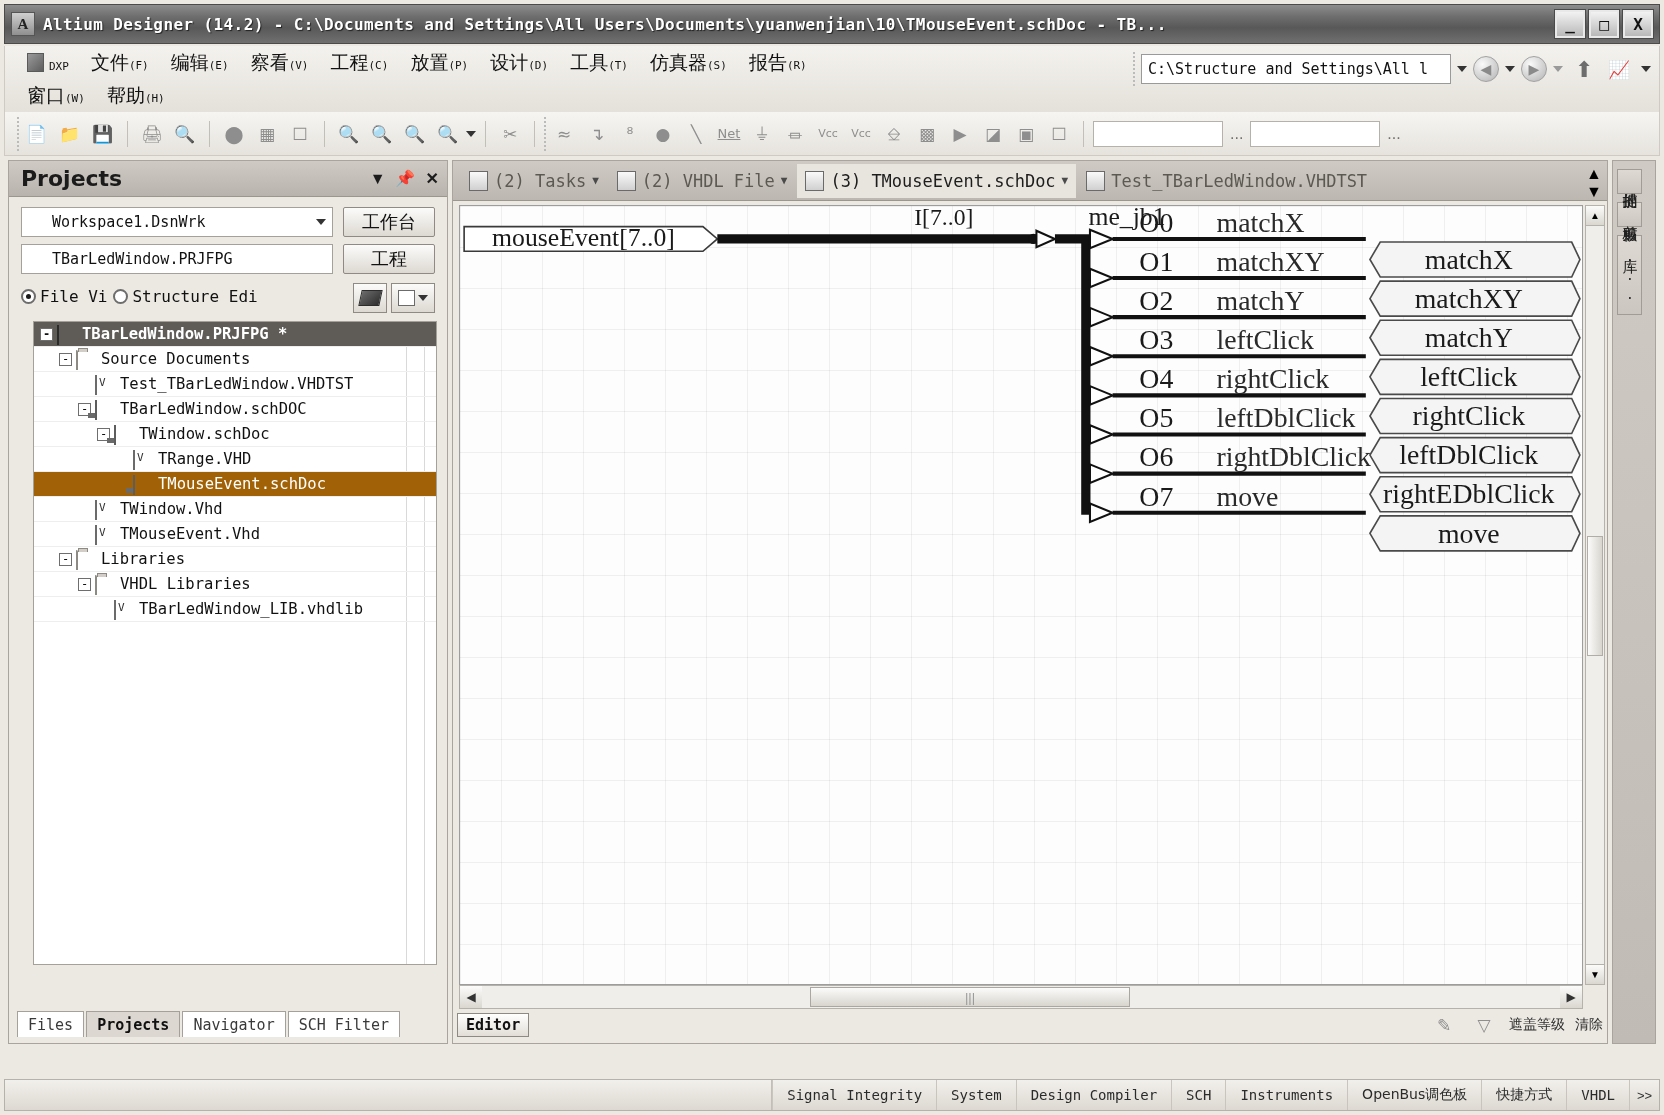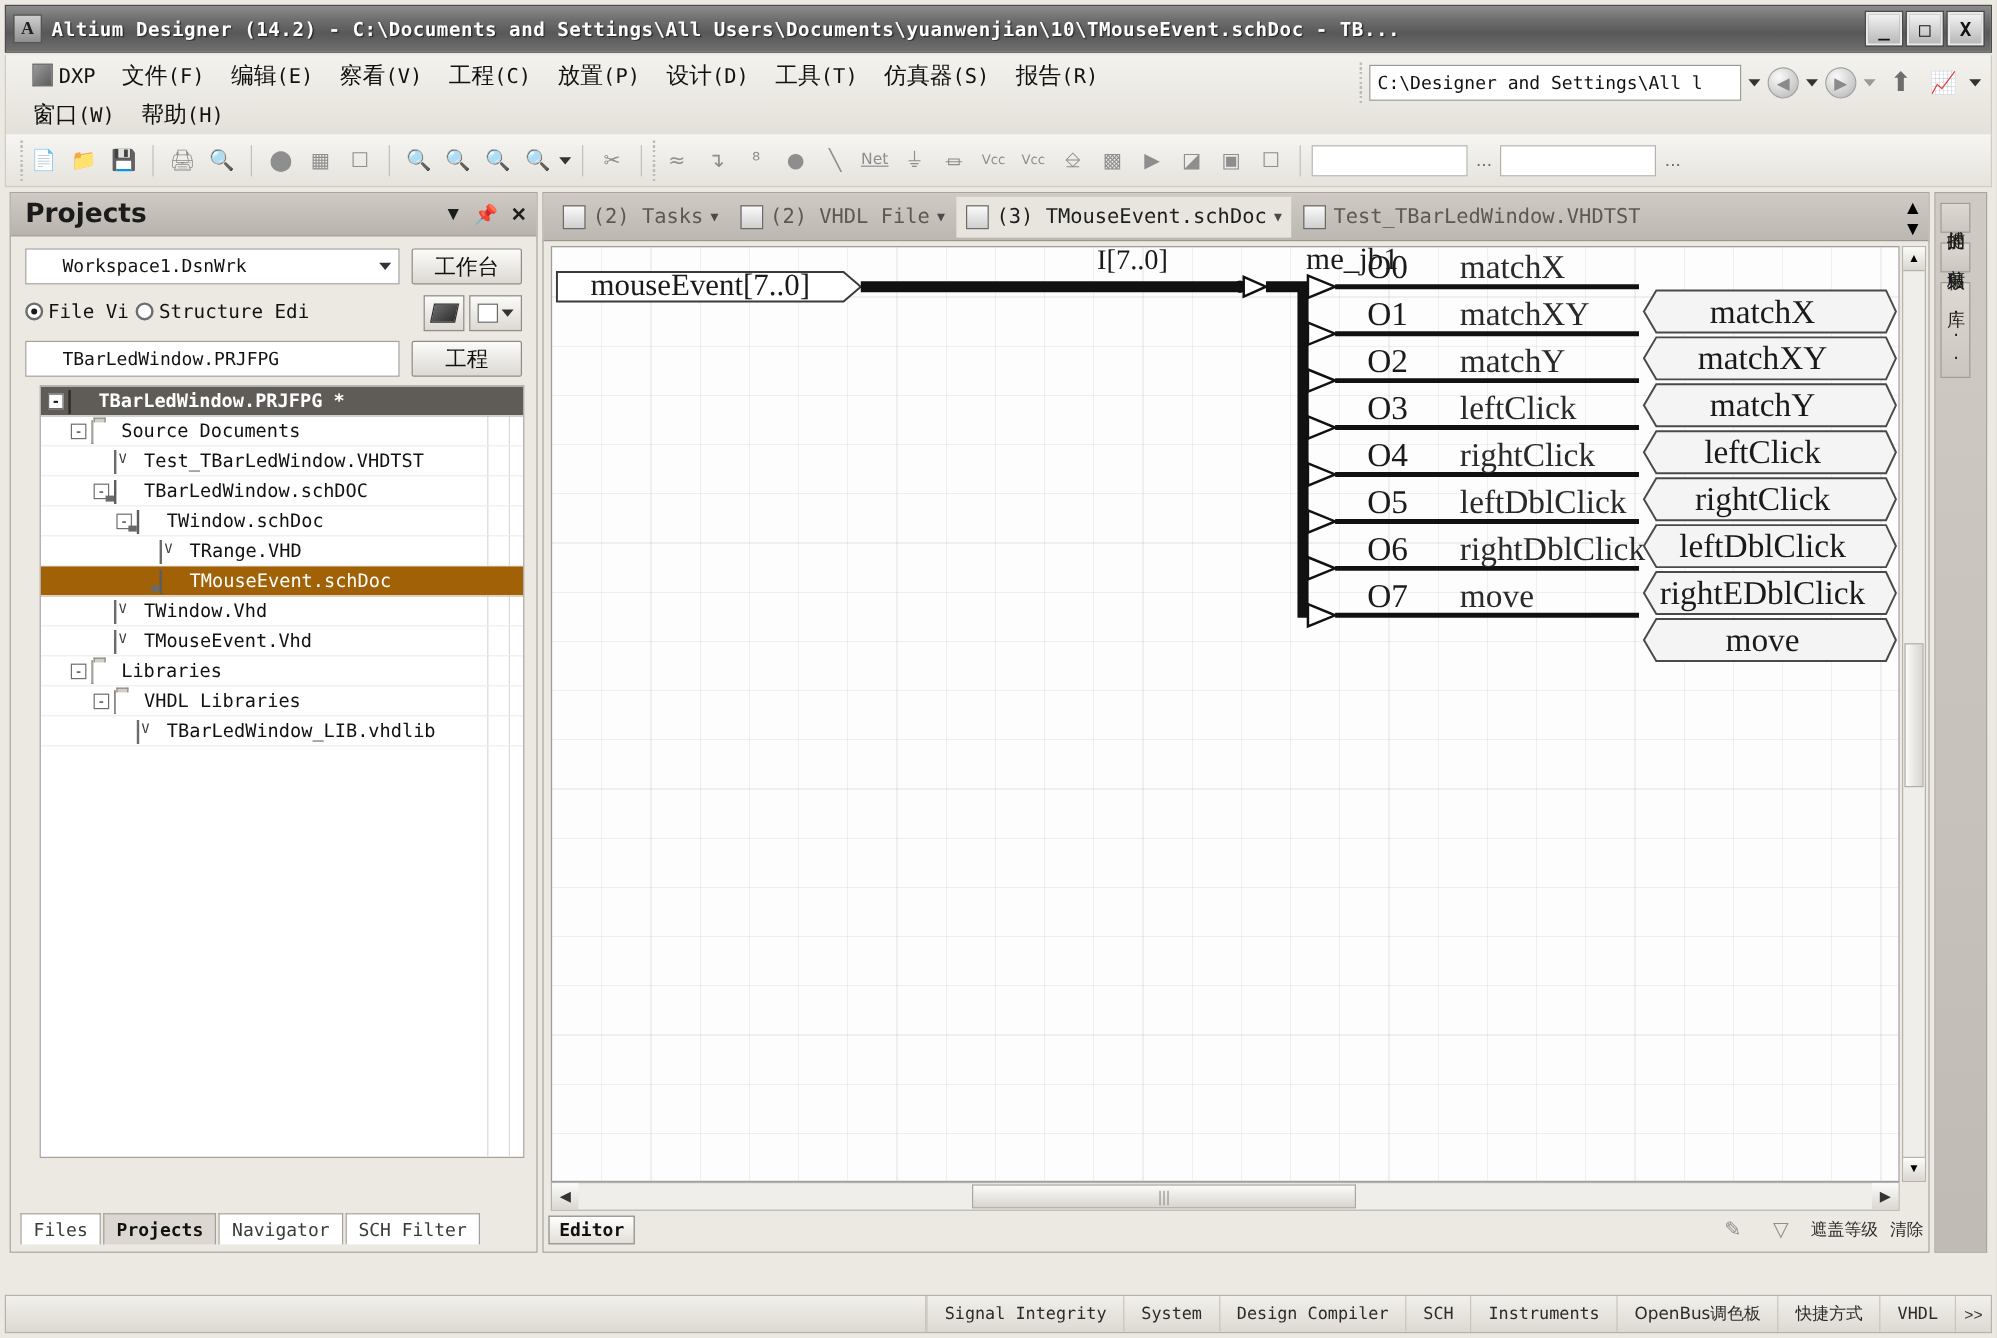"DXP" .menu-item .mn { font-size: 17px -> 11px }
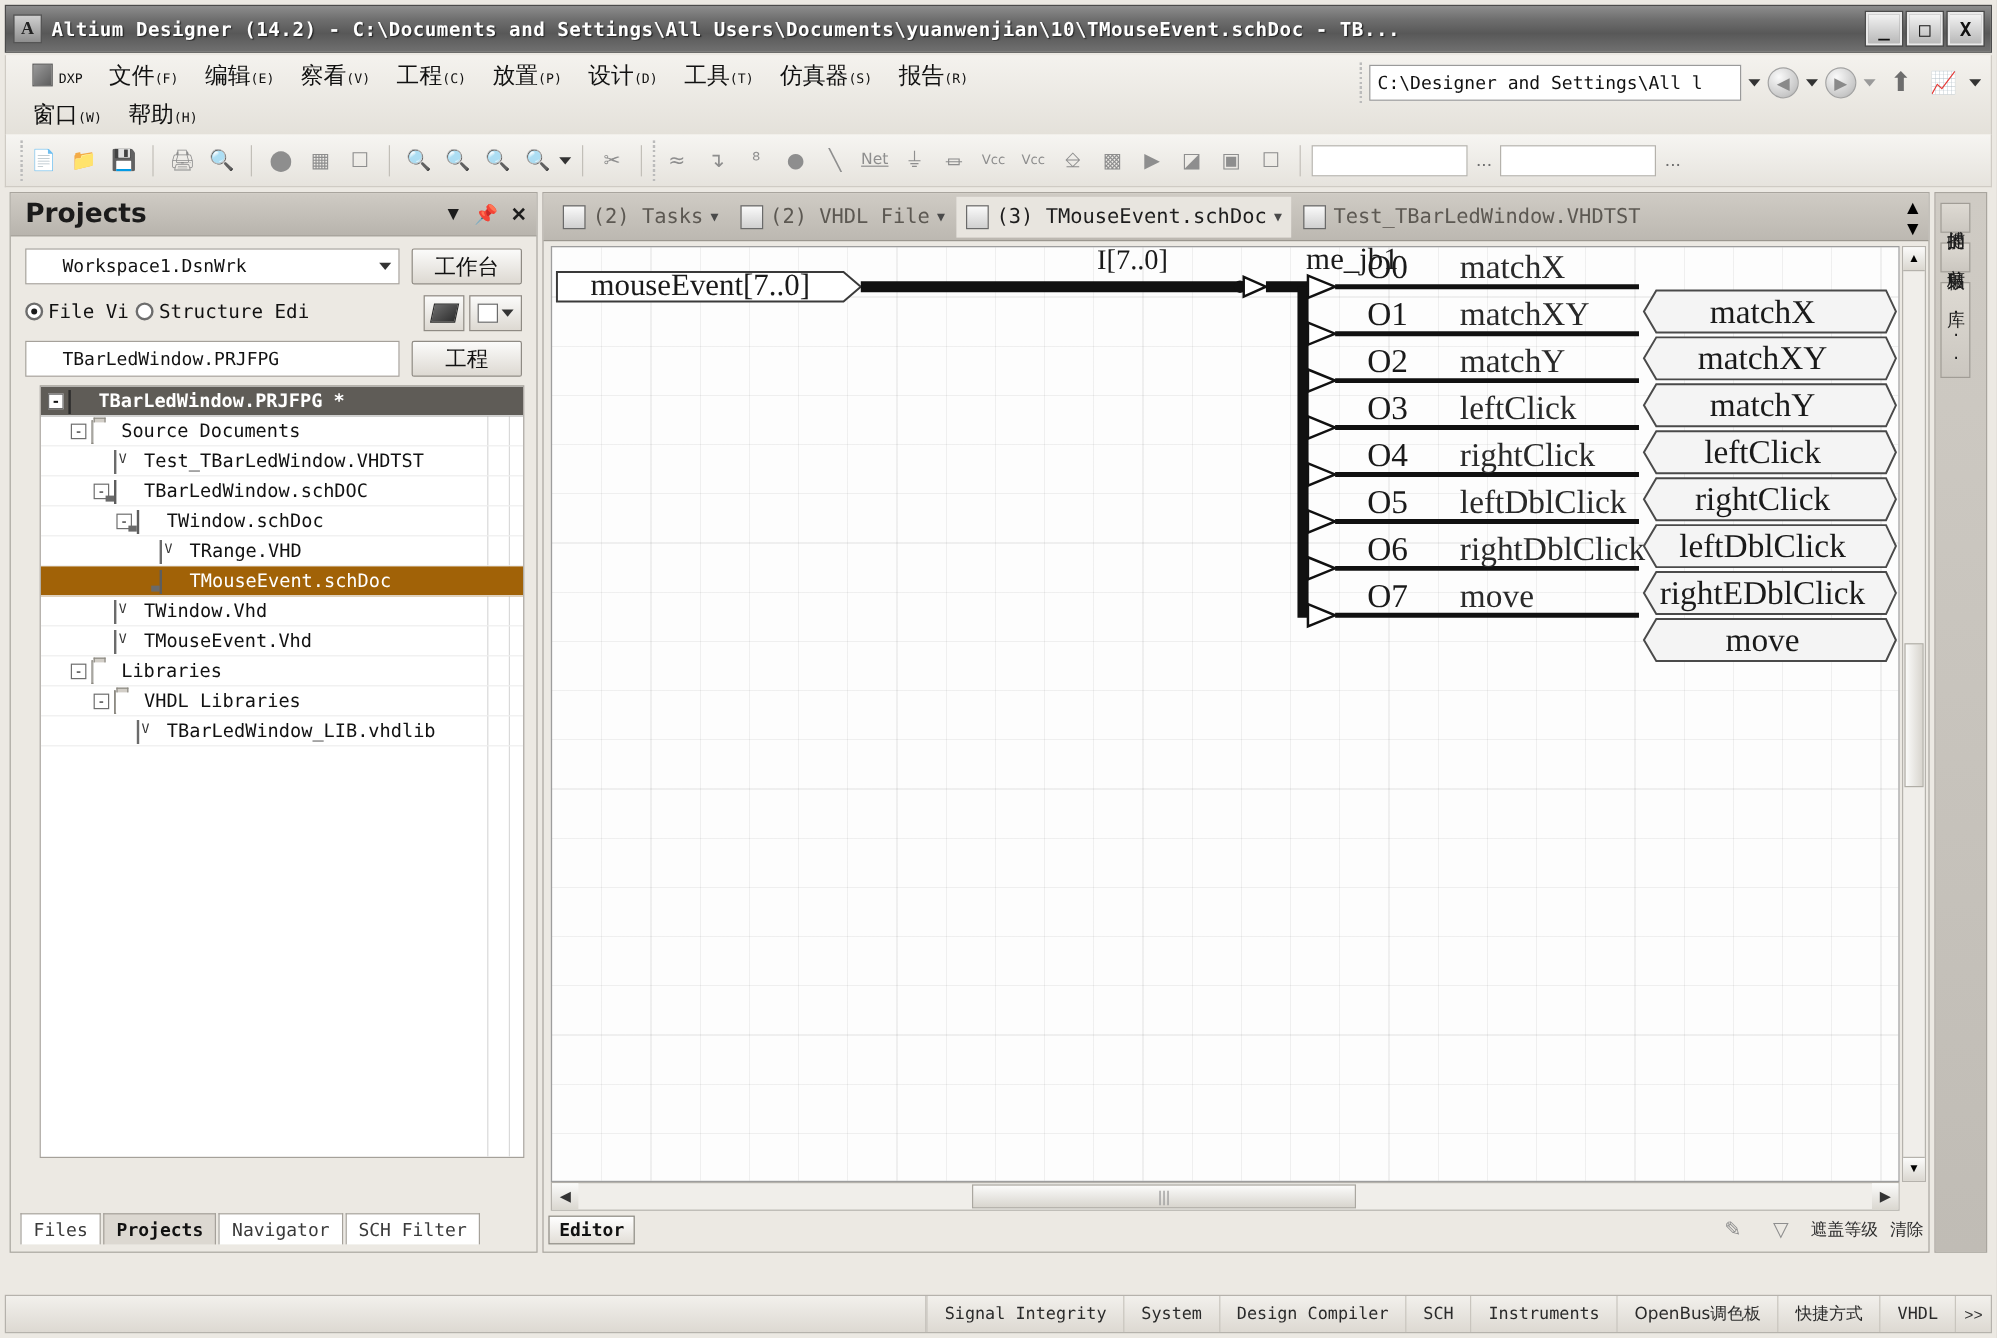"C:\Designer and Settings\All l" div.addr-input { text: Designer -> Structure }
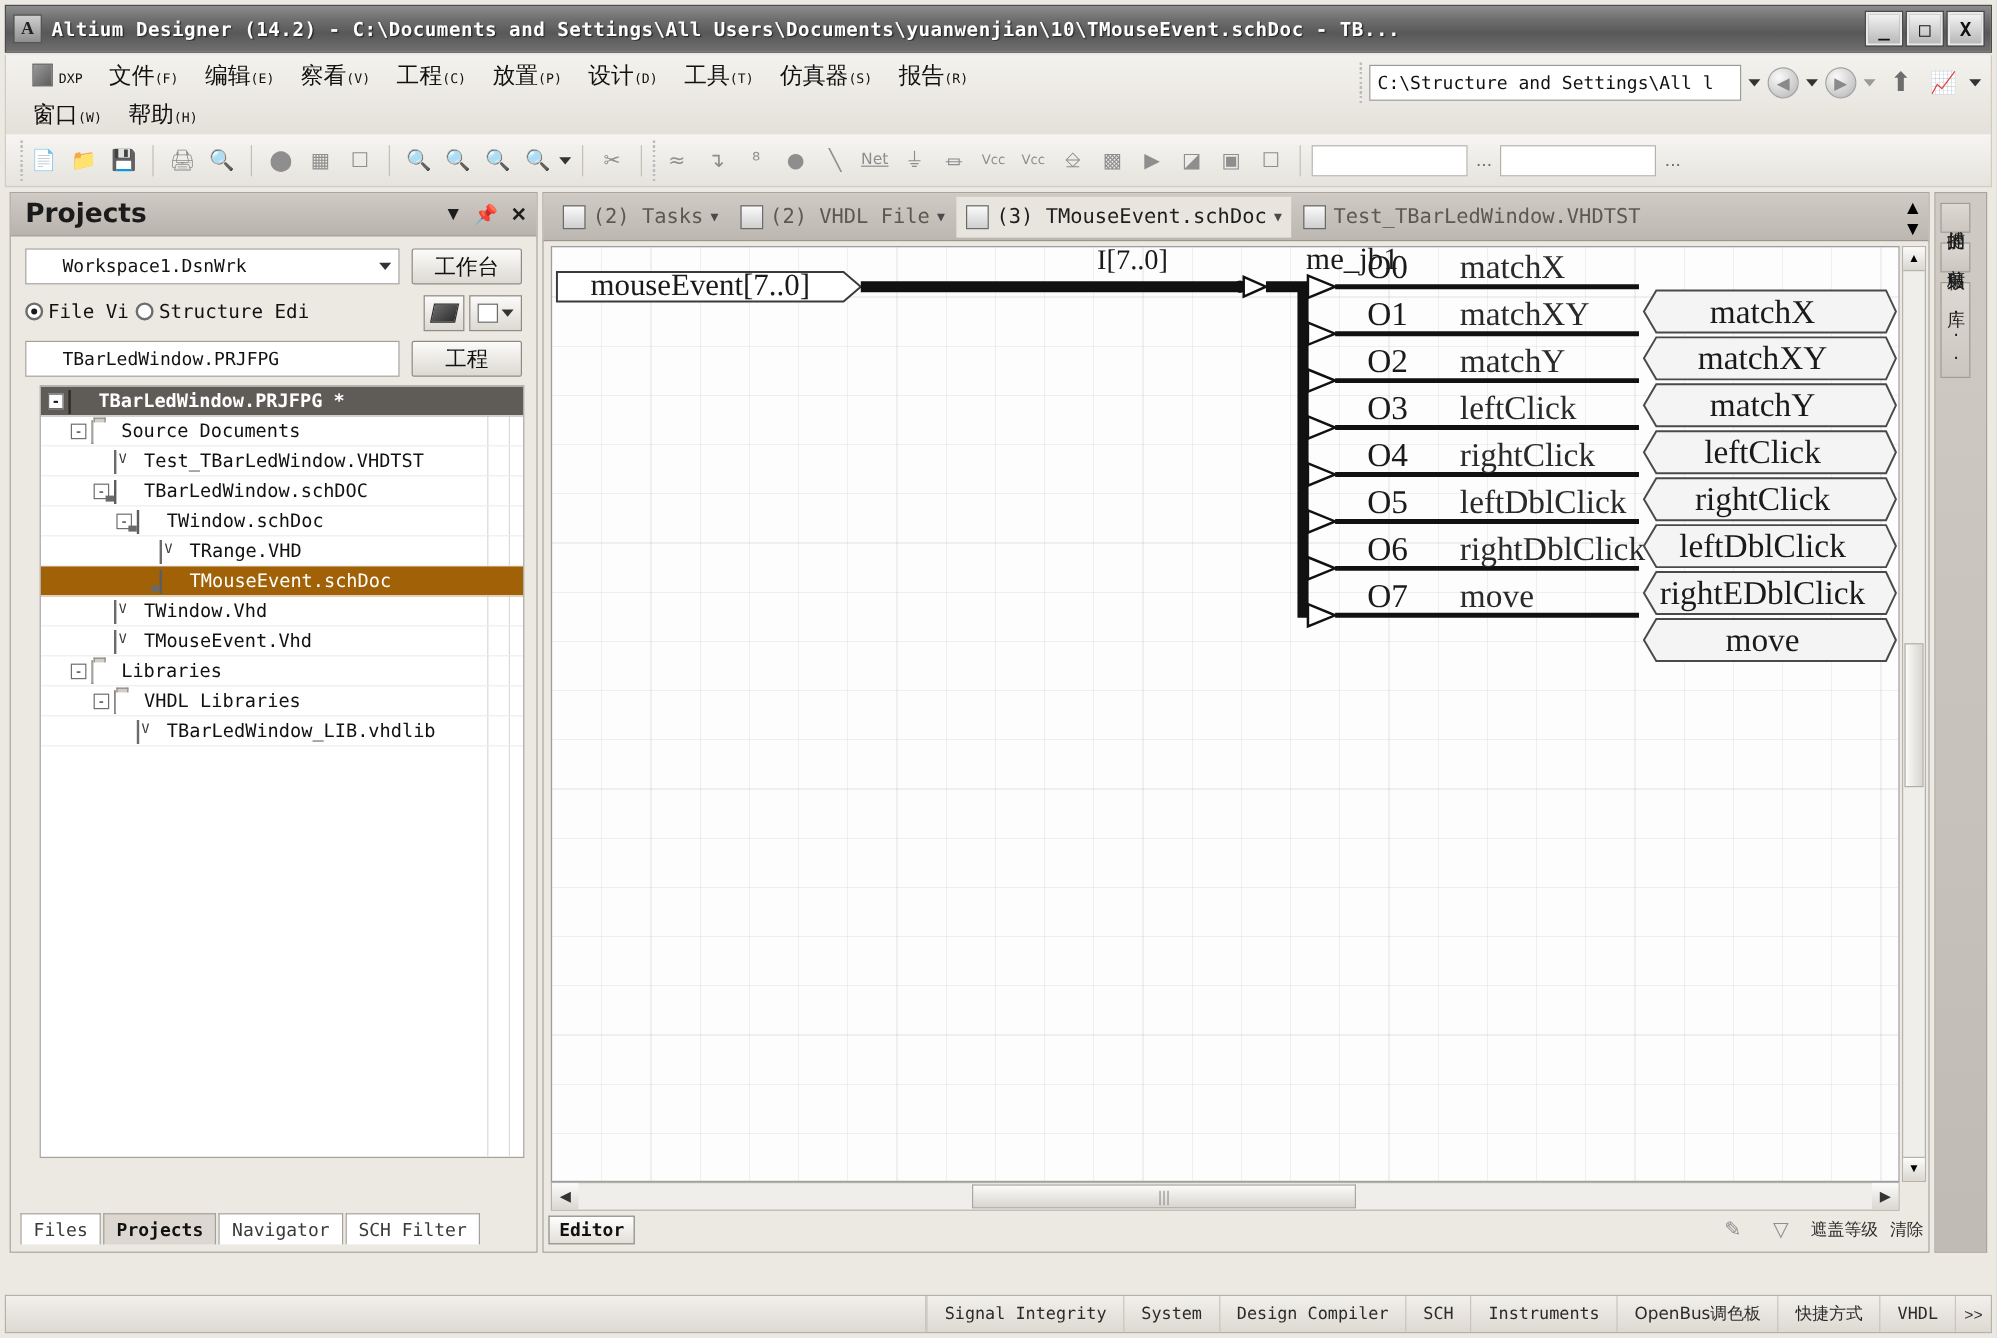"File Vi" div.row { order: before "TBarLedWindow.PRJFPG" -> after "TBarLedWindow.PRJFPG" }
